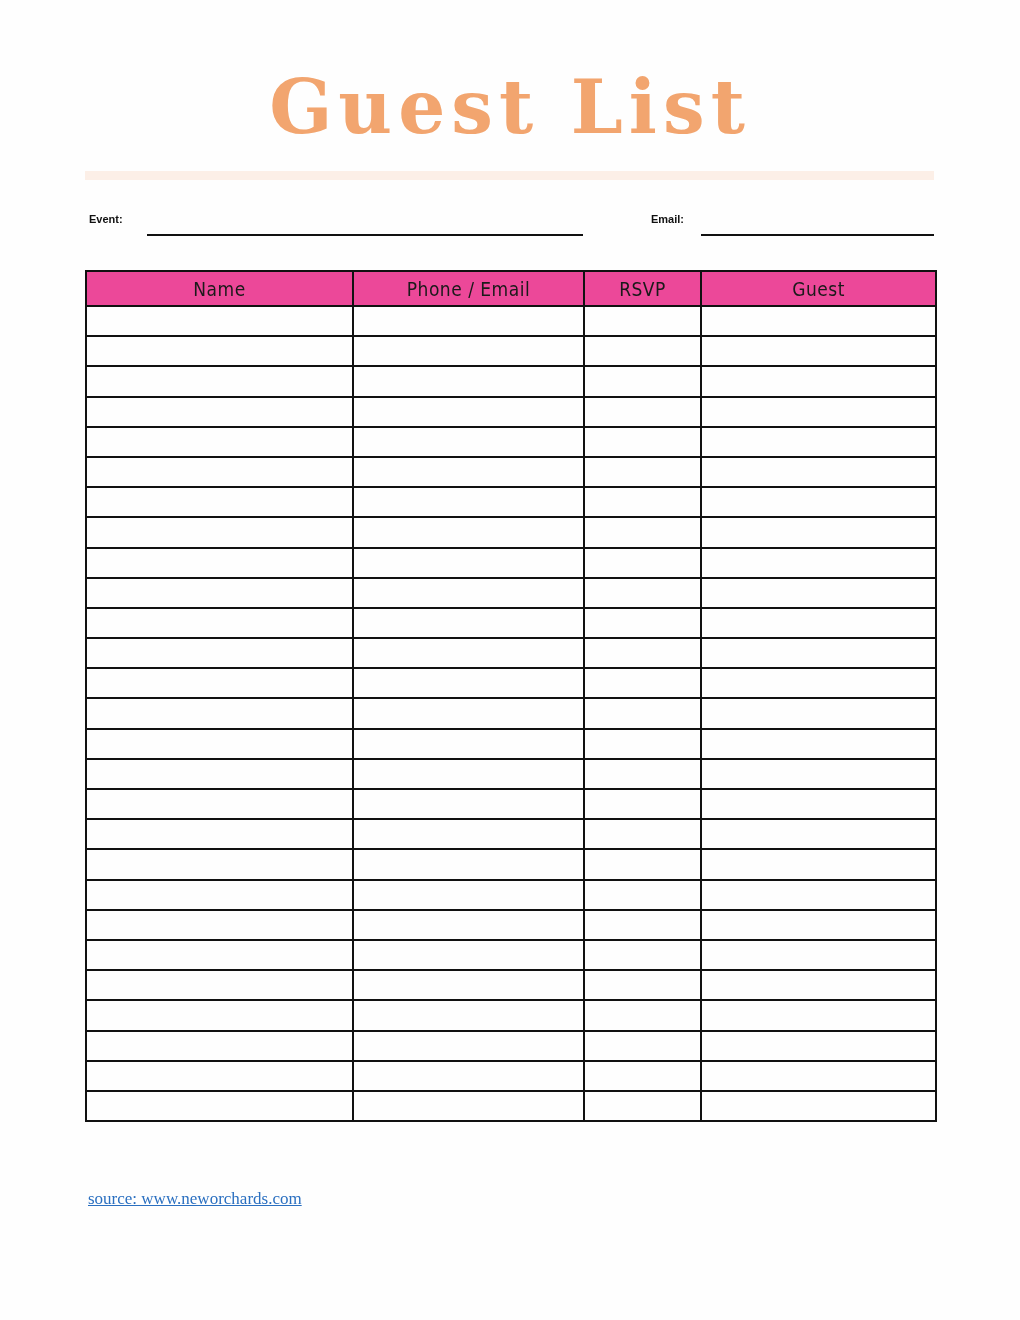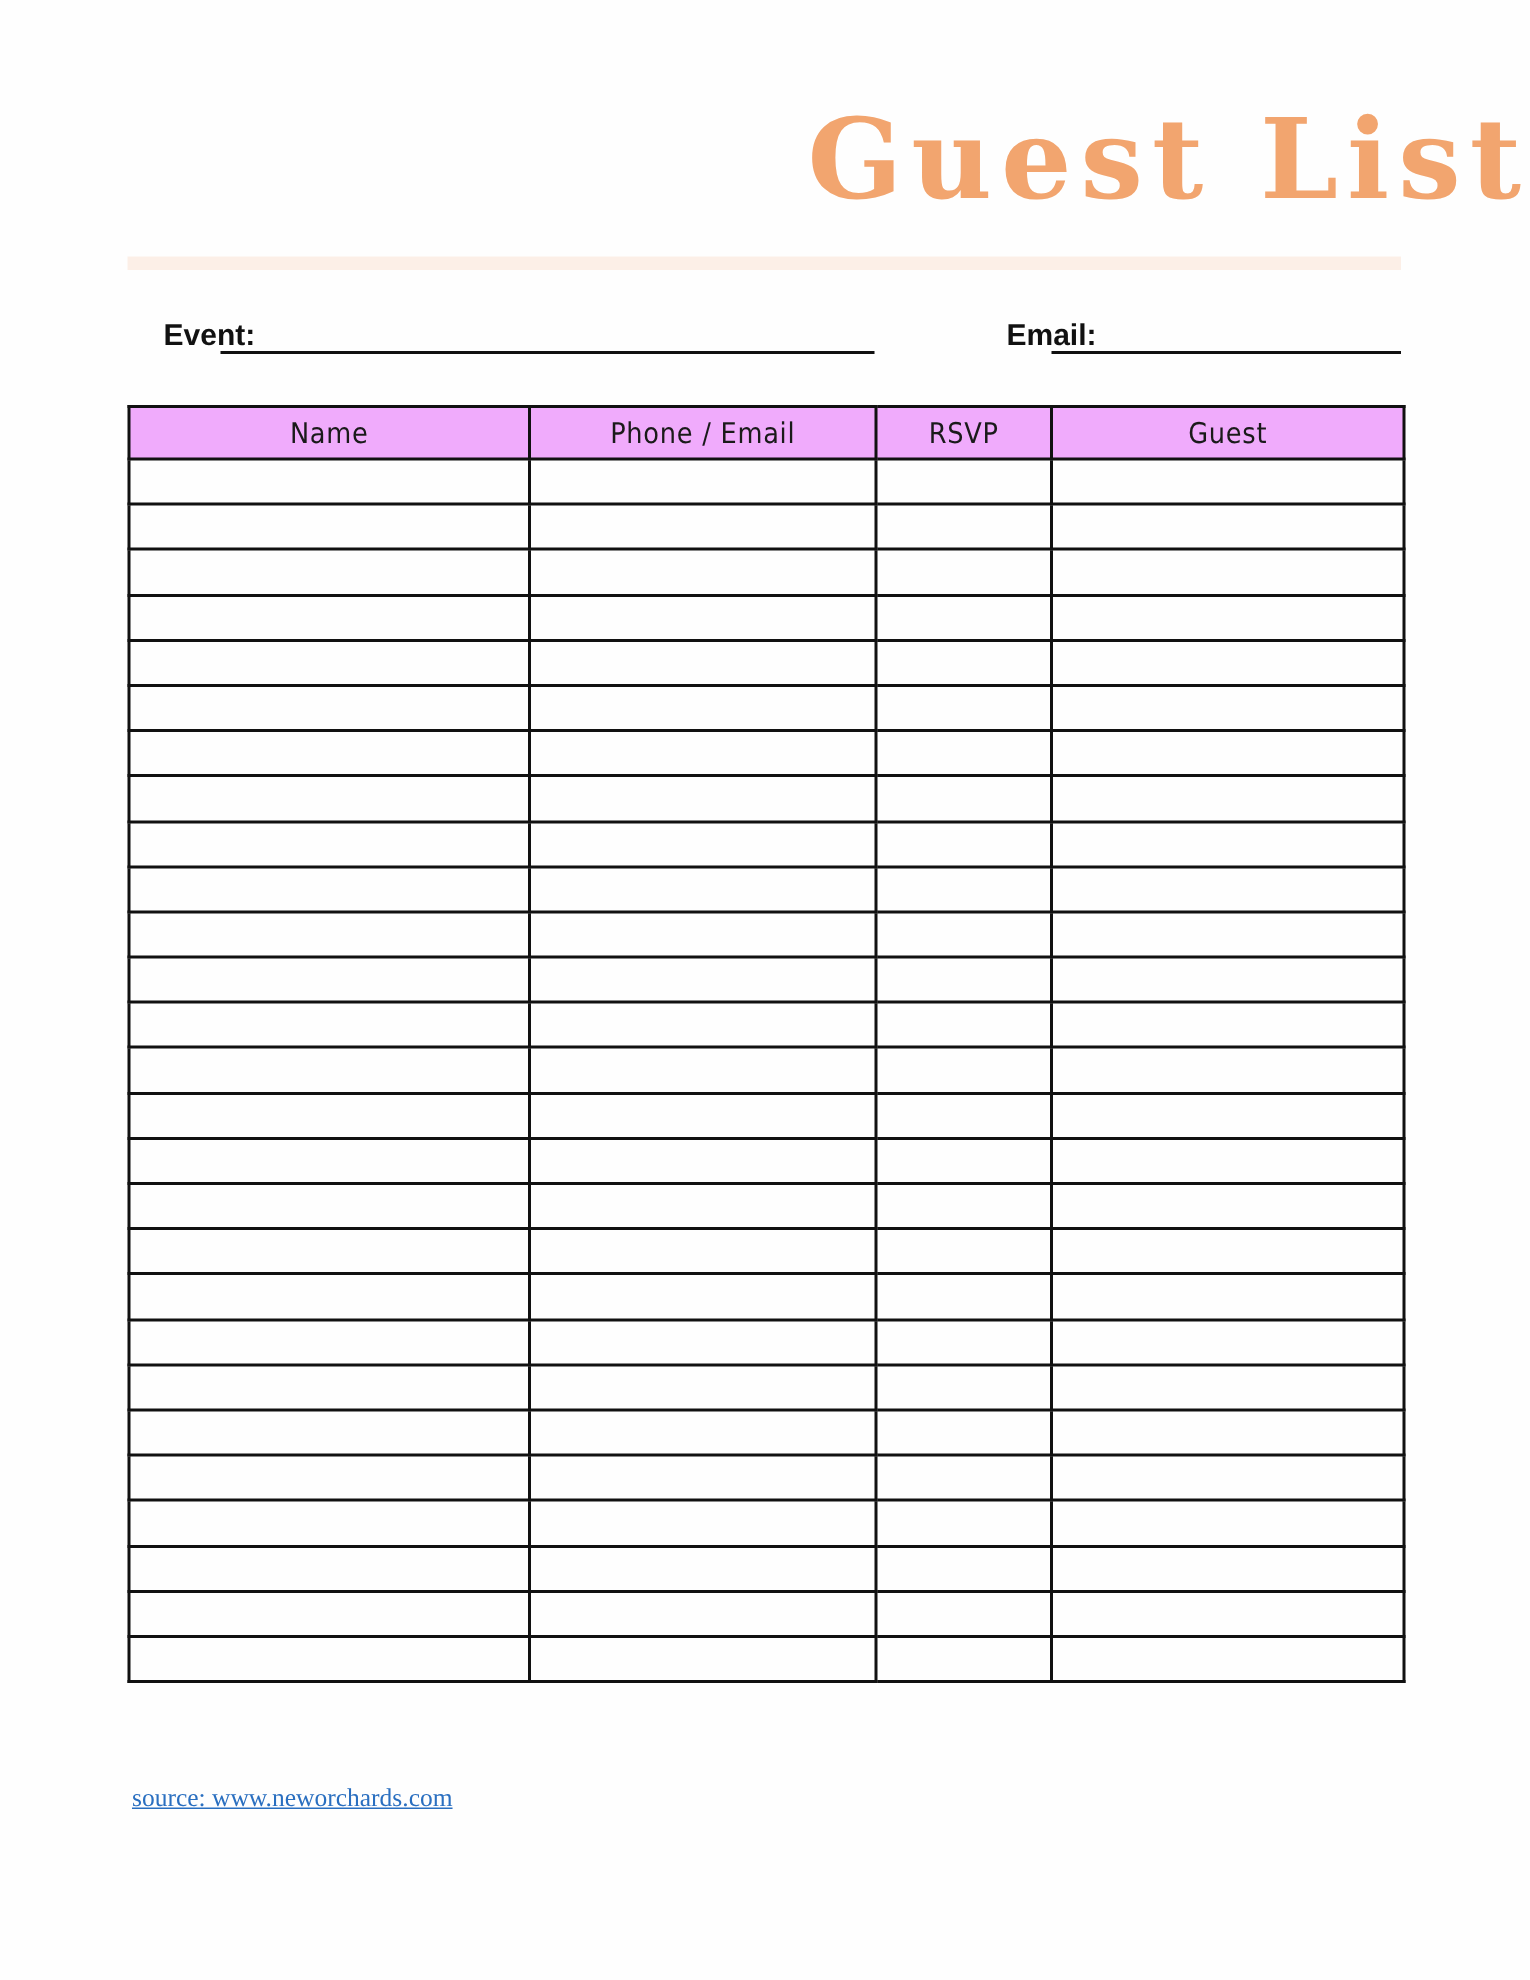"Guest List" .title { text-align: right -> center }
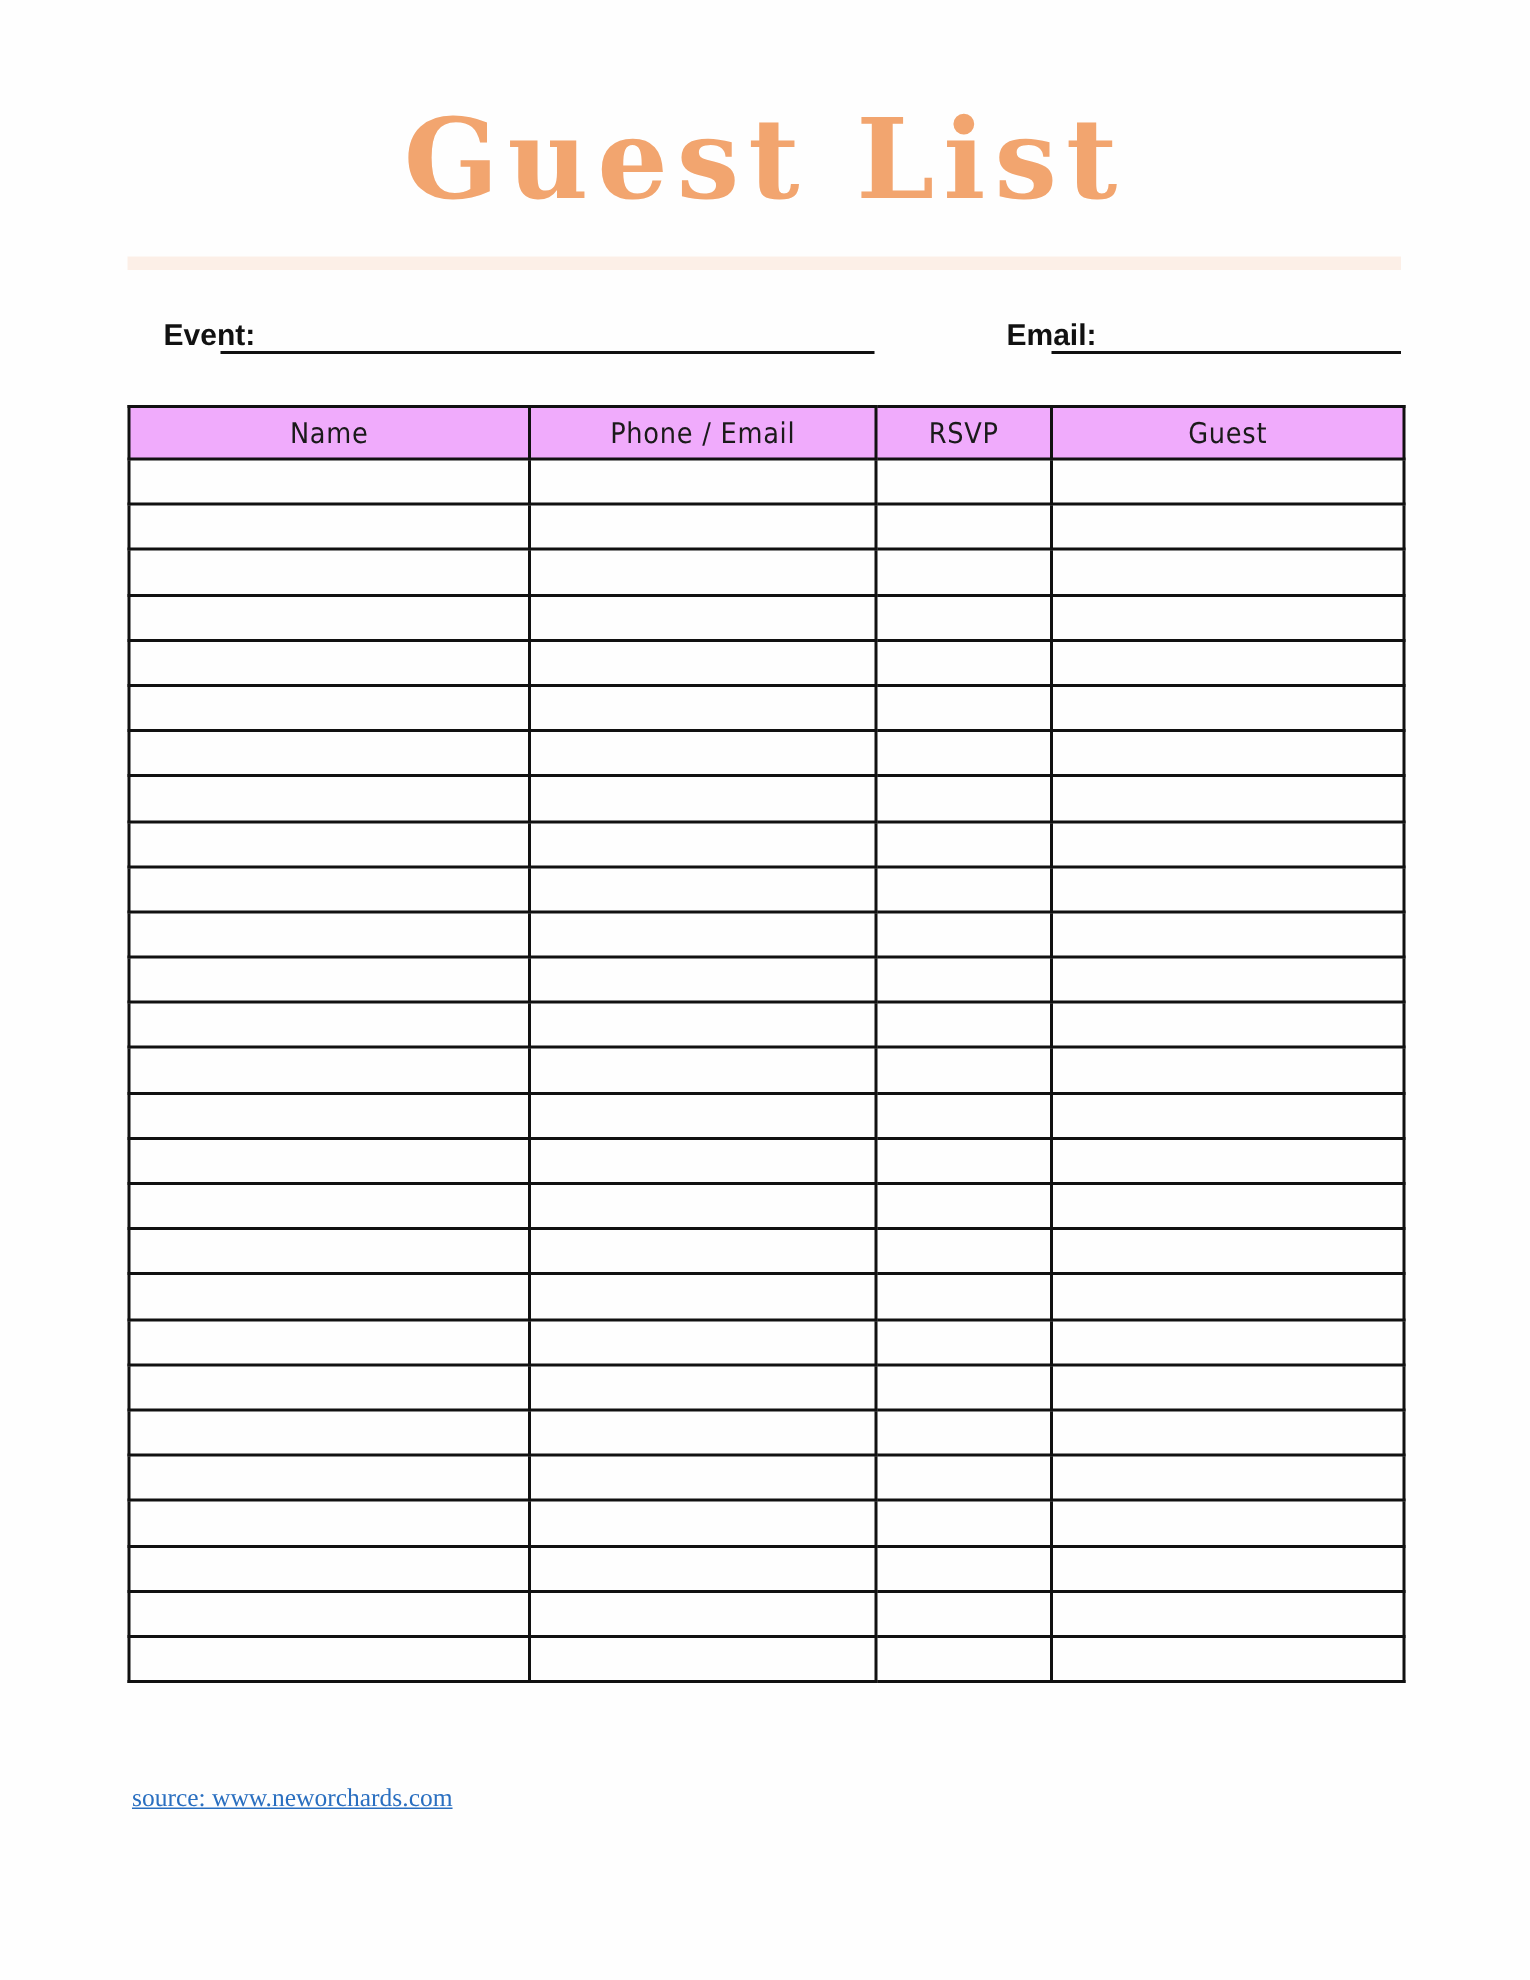"Event:" .field-label { font-size: 20px -> 11px; margin-left: 20px -> none }
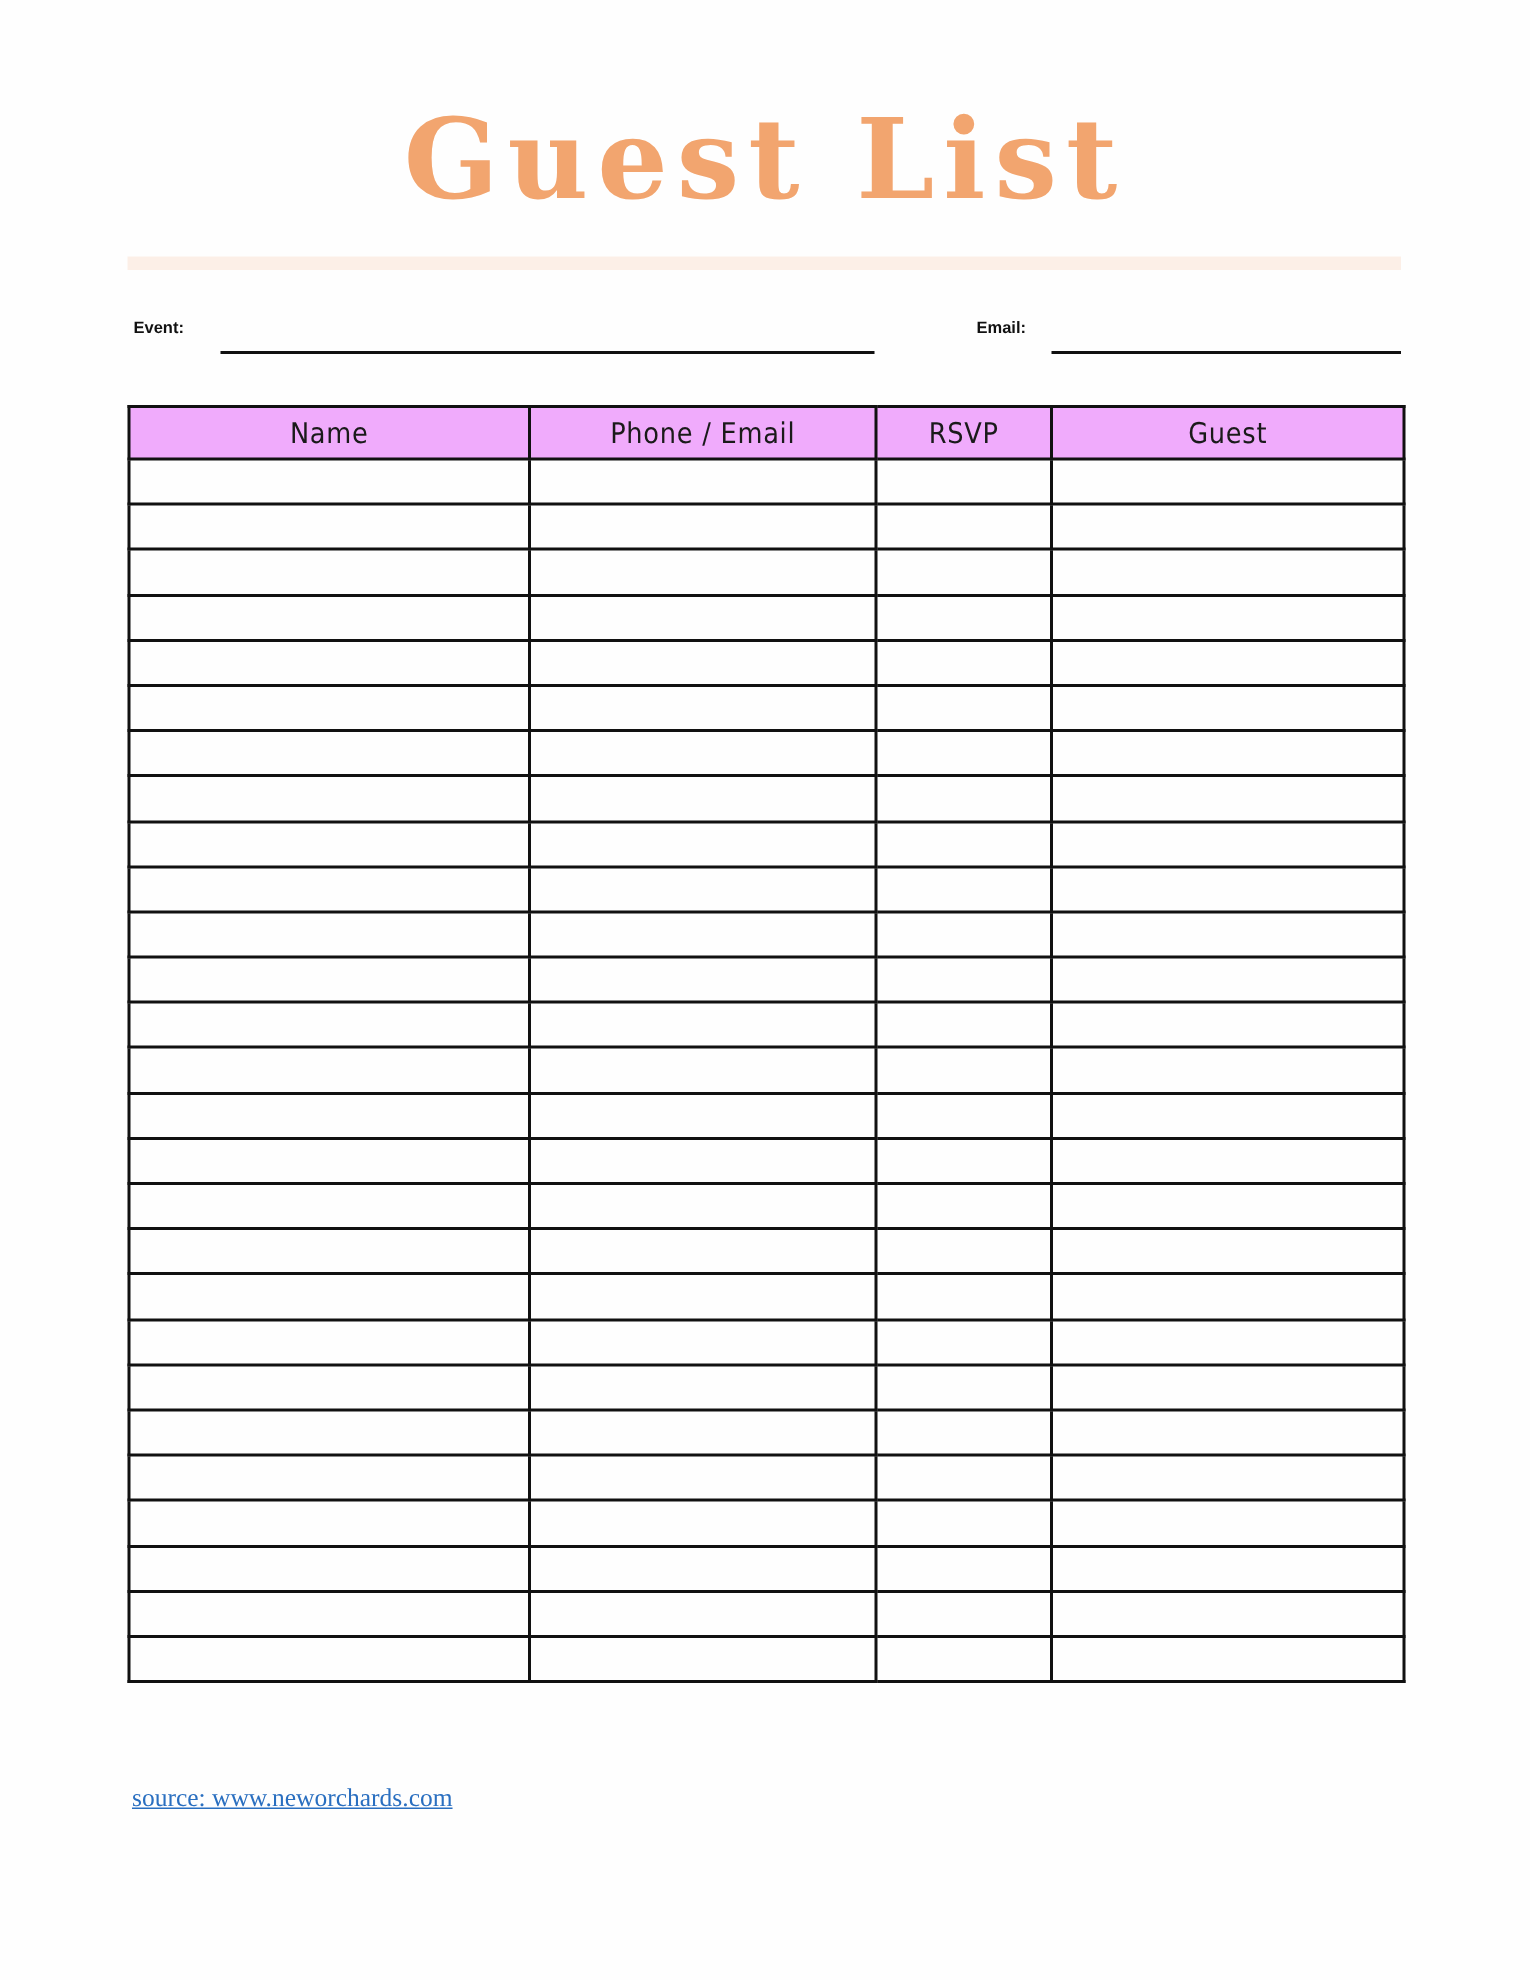"Name" table.guest th { background: #f0abfc -> #ec4899 }
